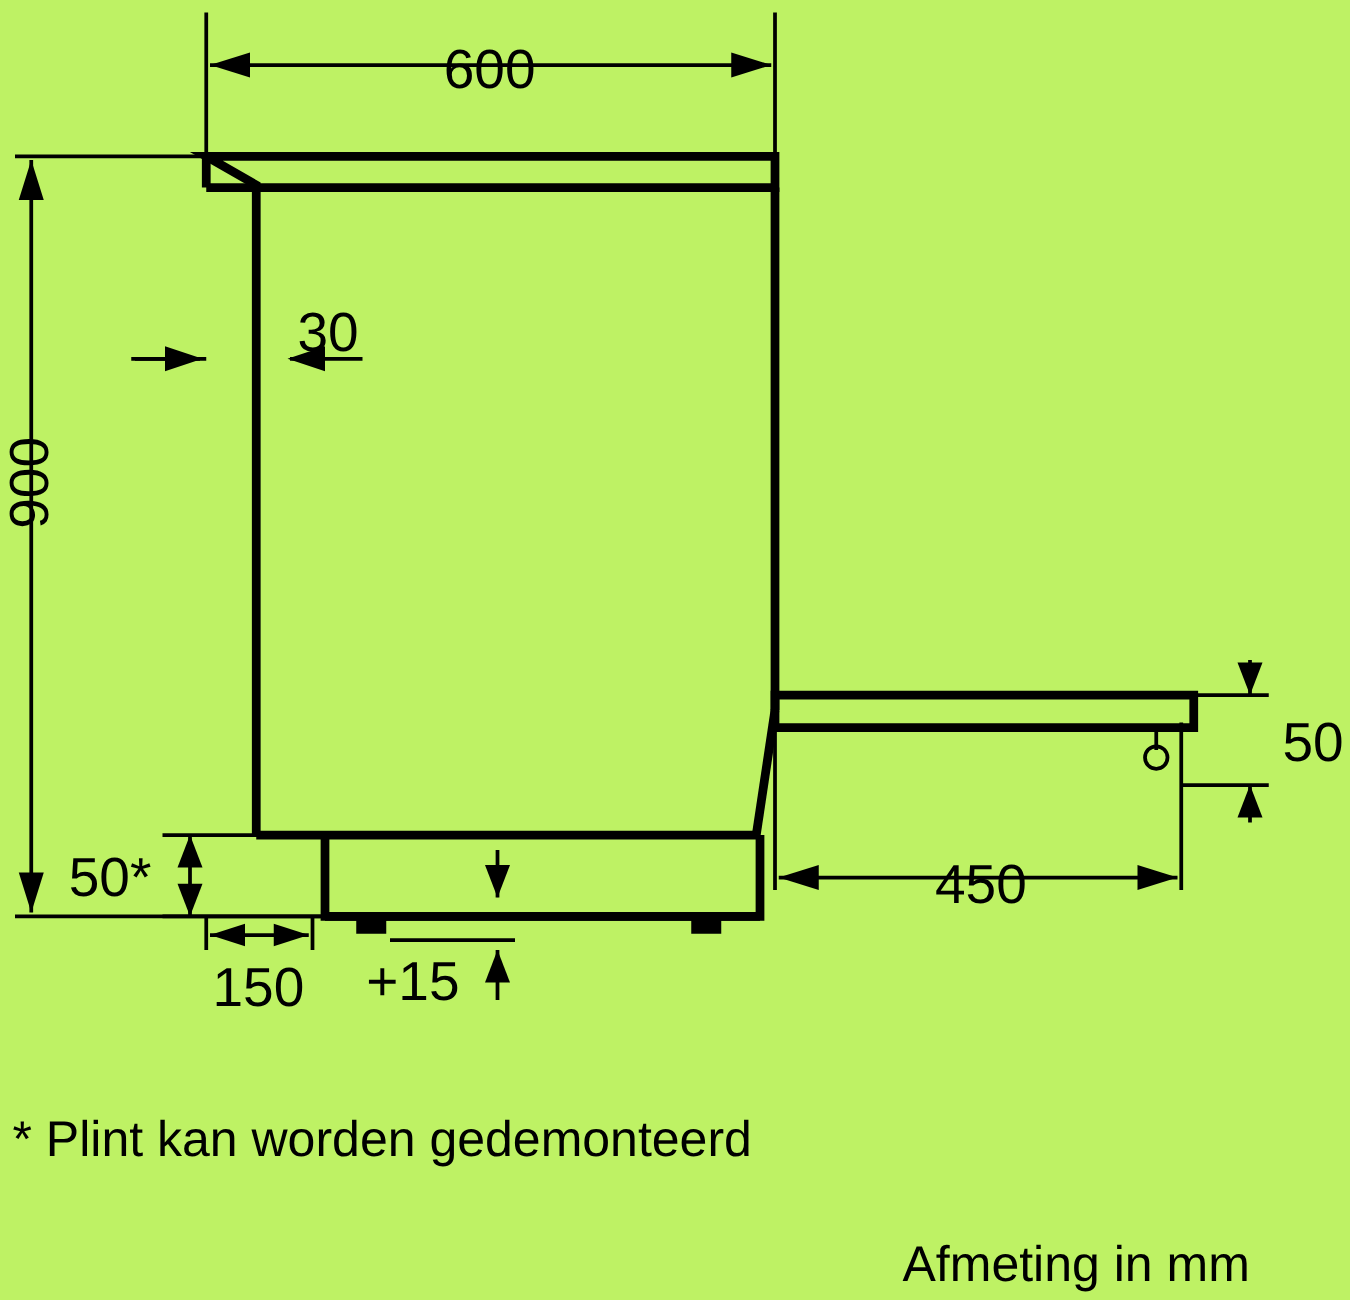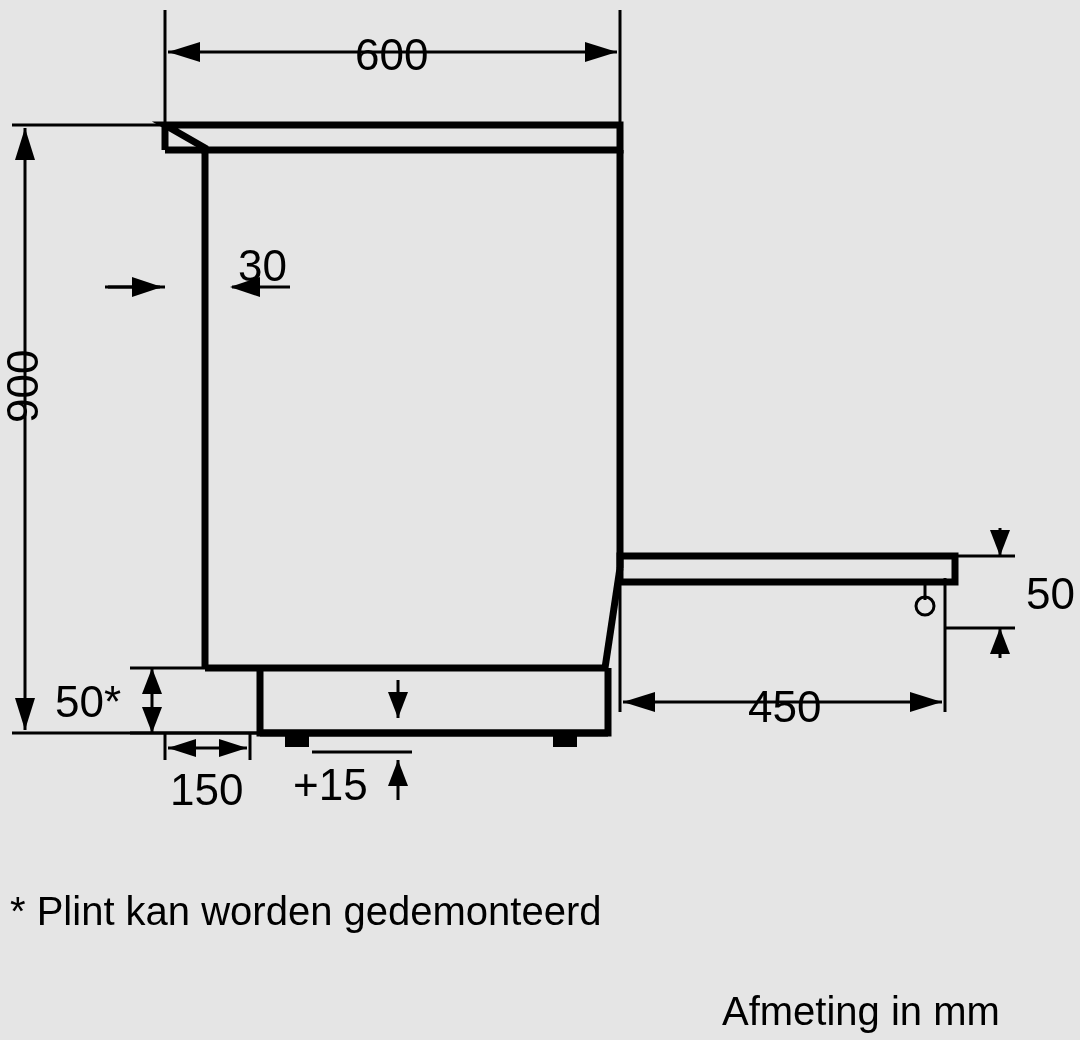"600" #stage { background: #e5e5e5 -> #bef264 }
